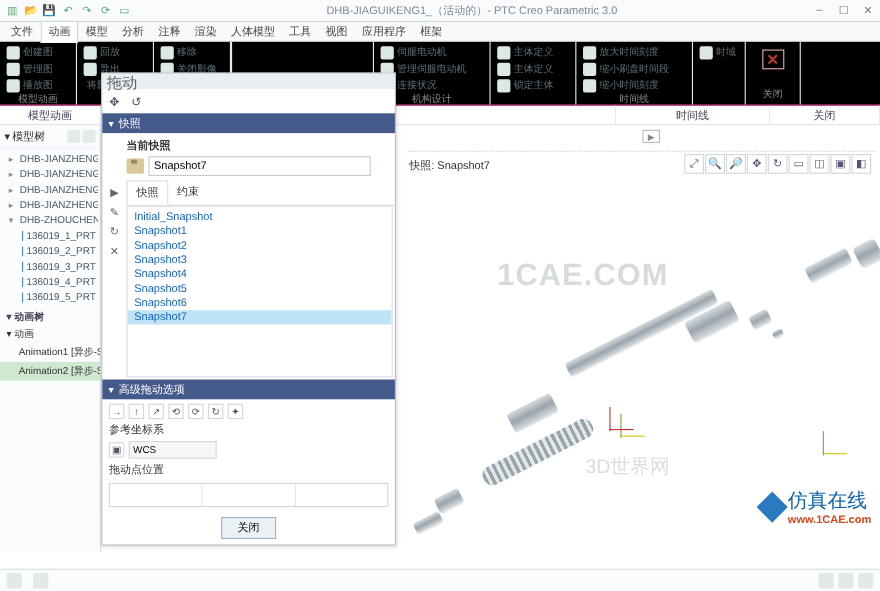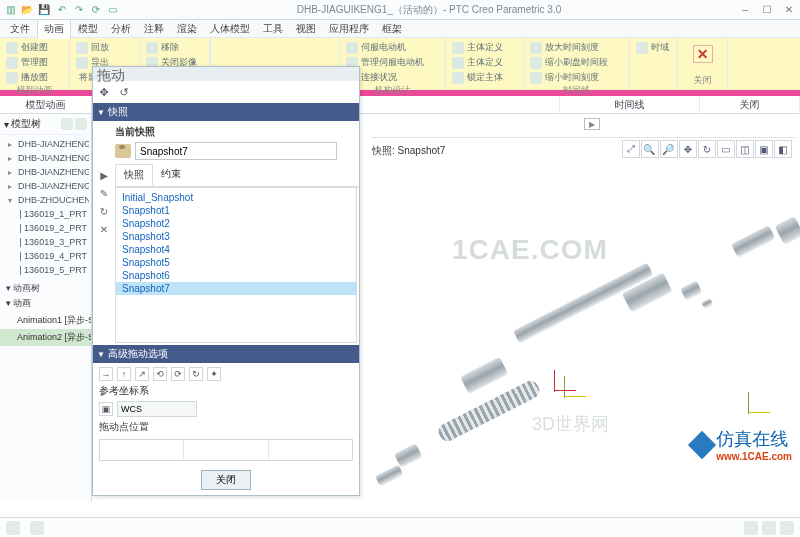"创建图" .ribbon { background: #fef9c3 -> #000000; border-bottom: 6px solid #ec4899 -> 1px solid #ec4899 }
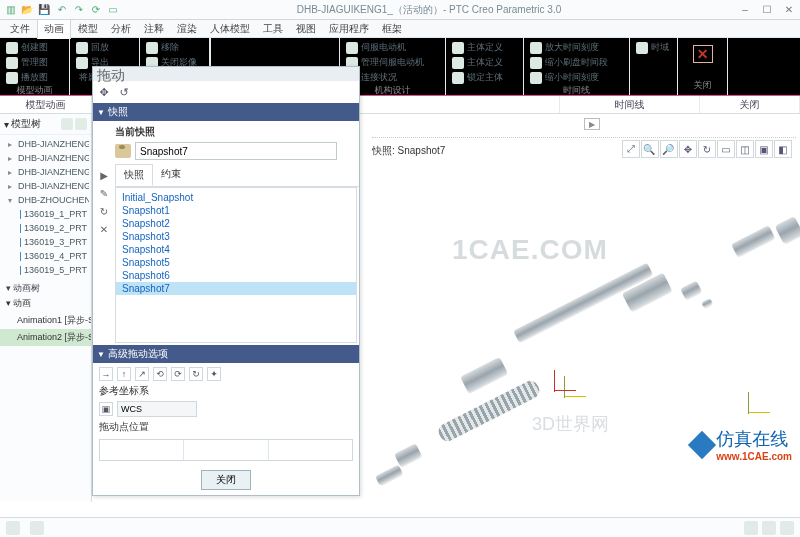"▾ 动画树" .animhdr { font-weight: none -> bold }
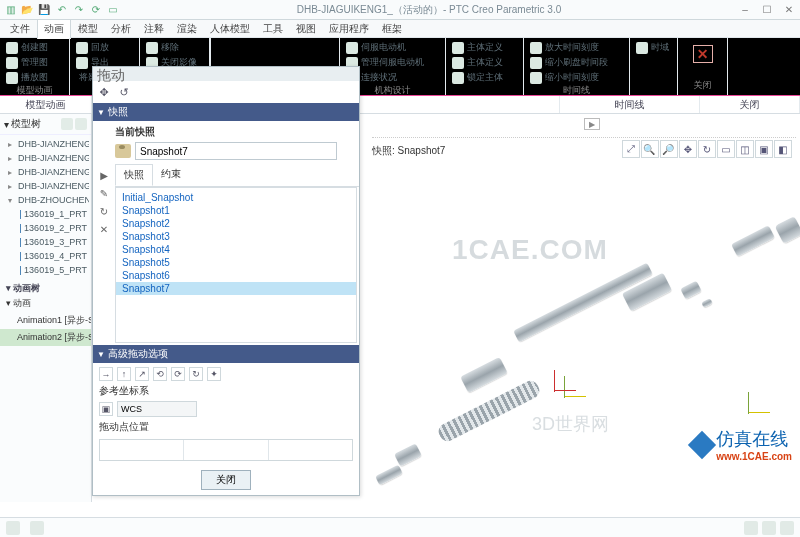"仿真在线" .brand { bottom: 40px -> 24px }
